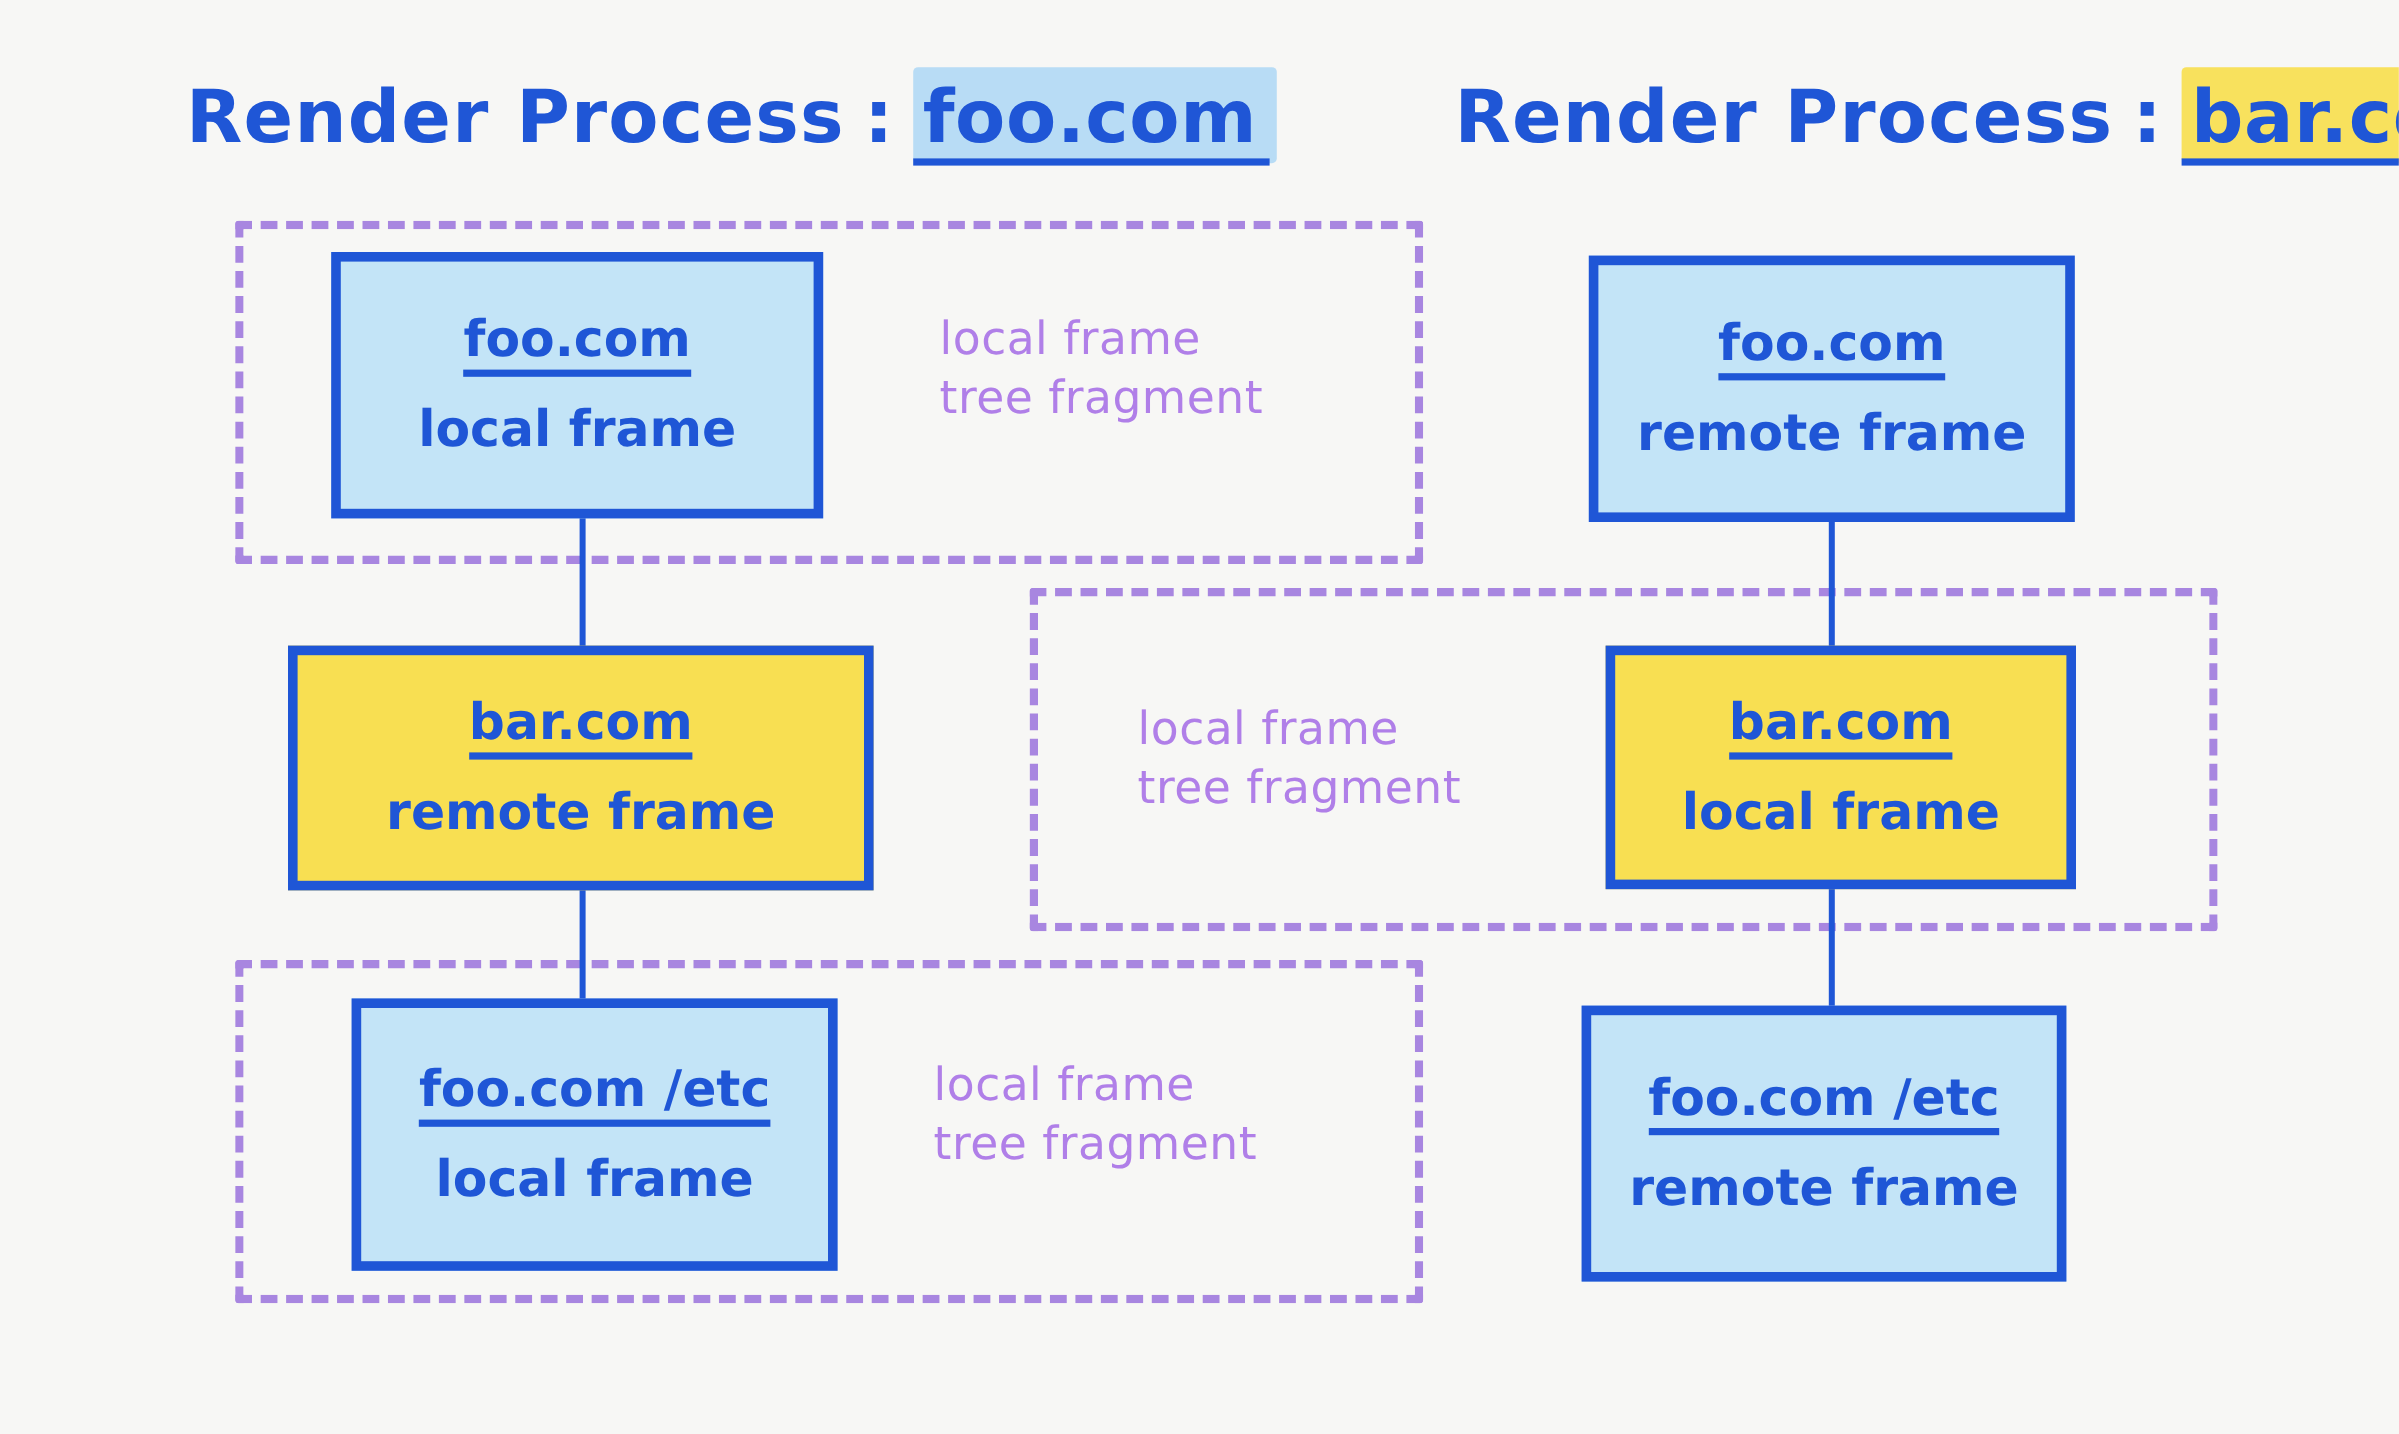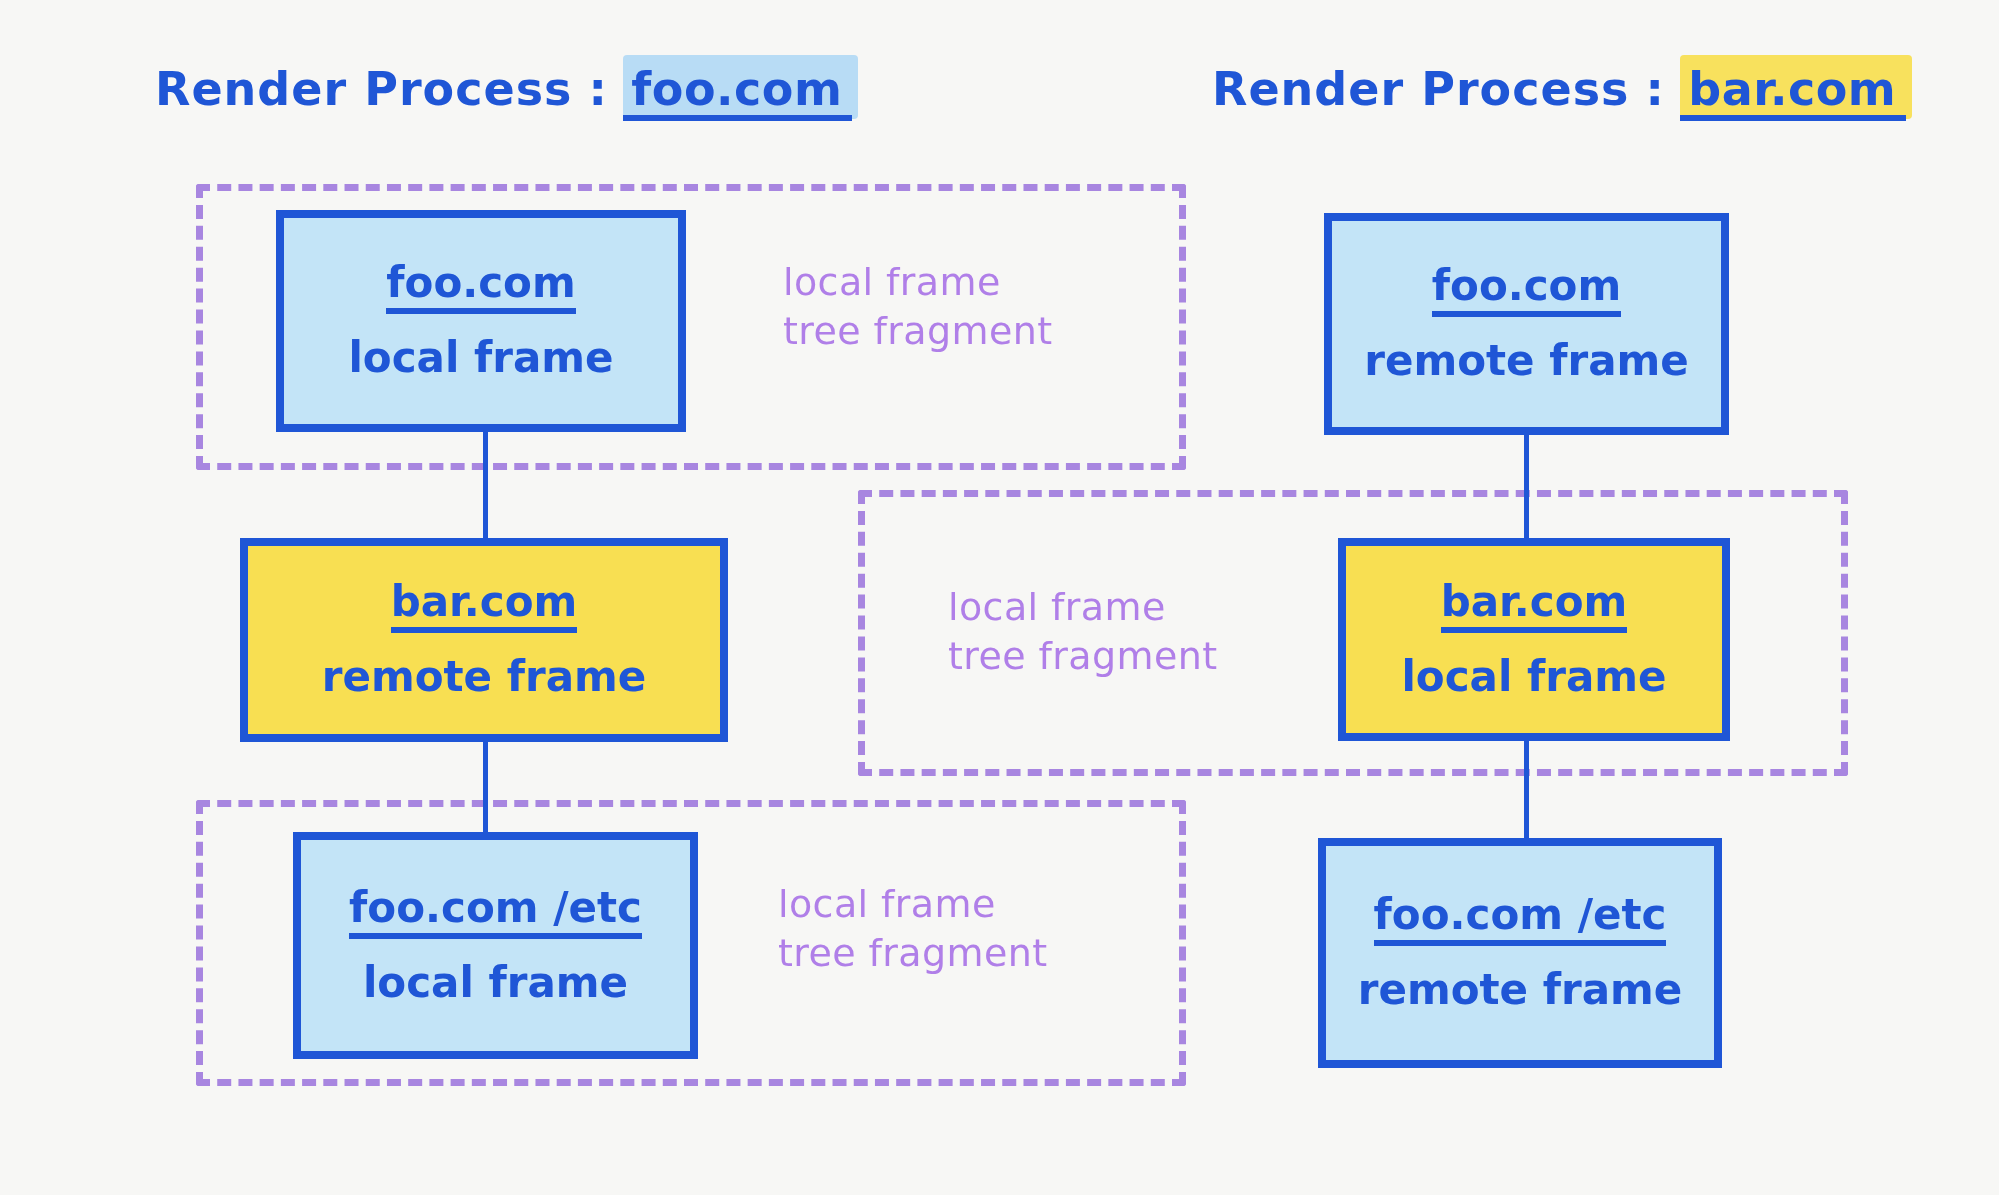"Render Process" .process-heading { font-size: 46px -> 61px }
